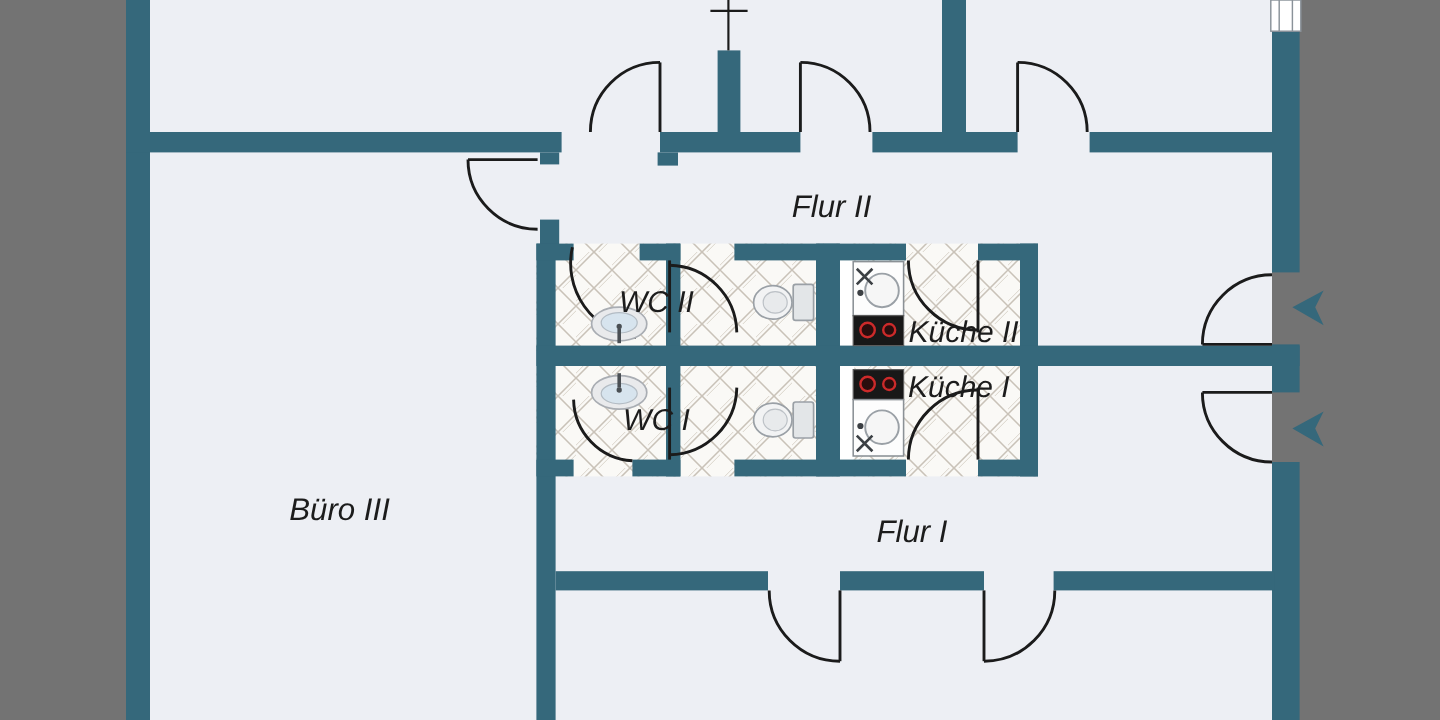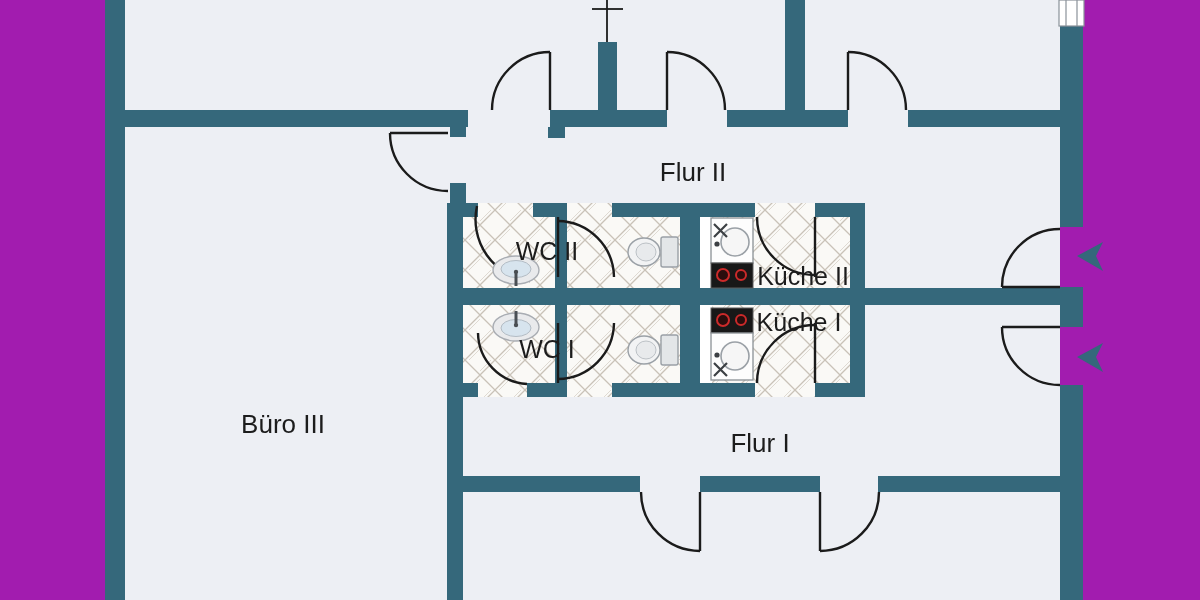"Flur II" #stage { background: #a21caf -> #737373; font-style: none -> italic }
